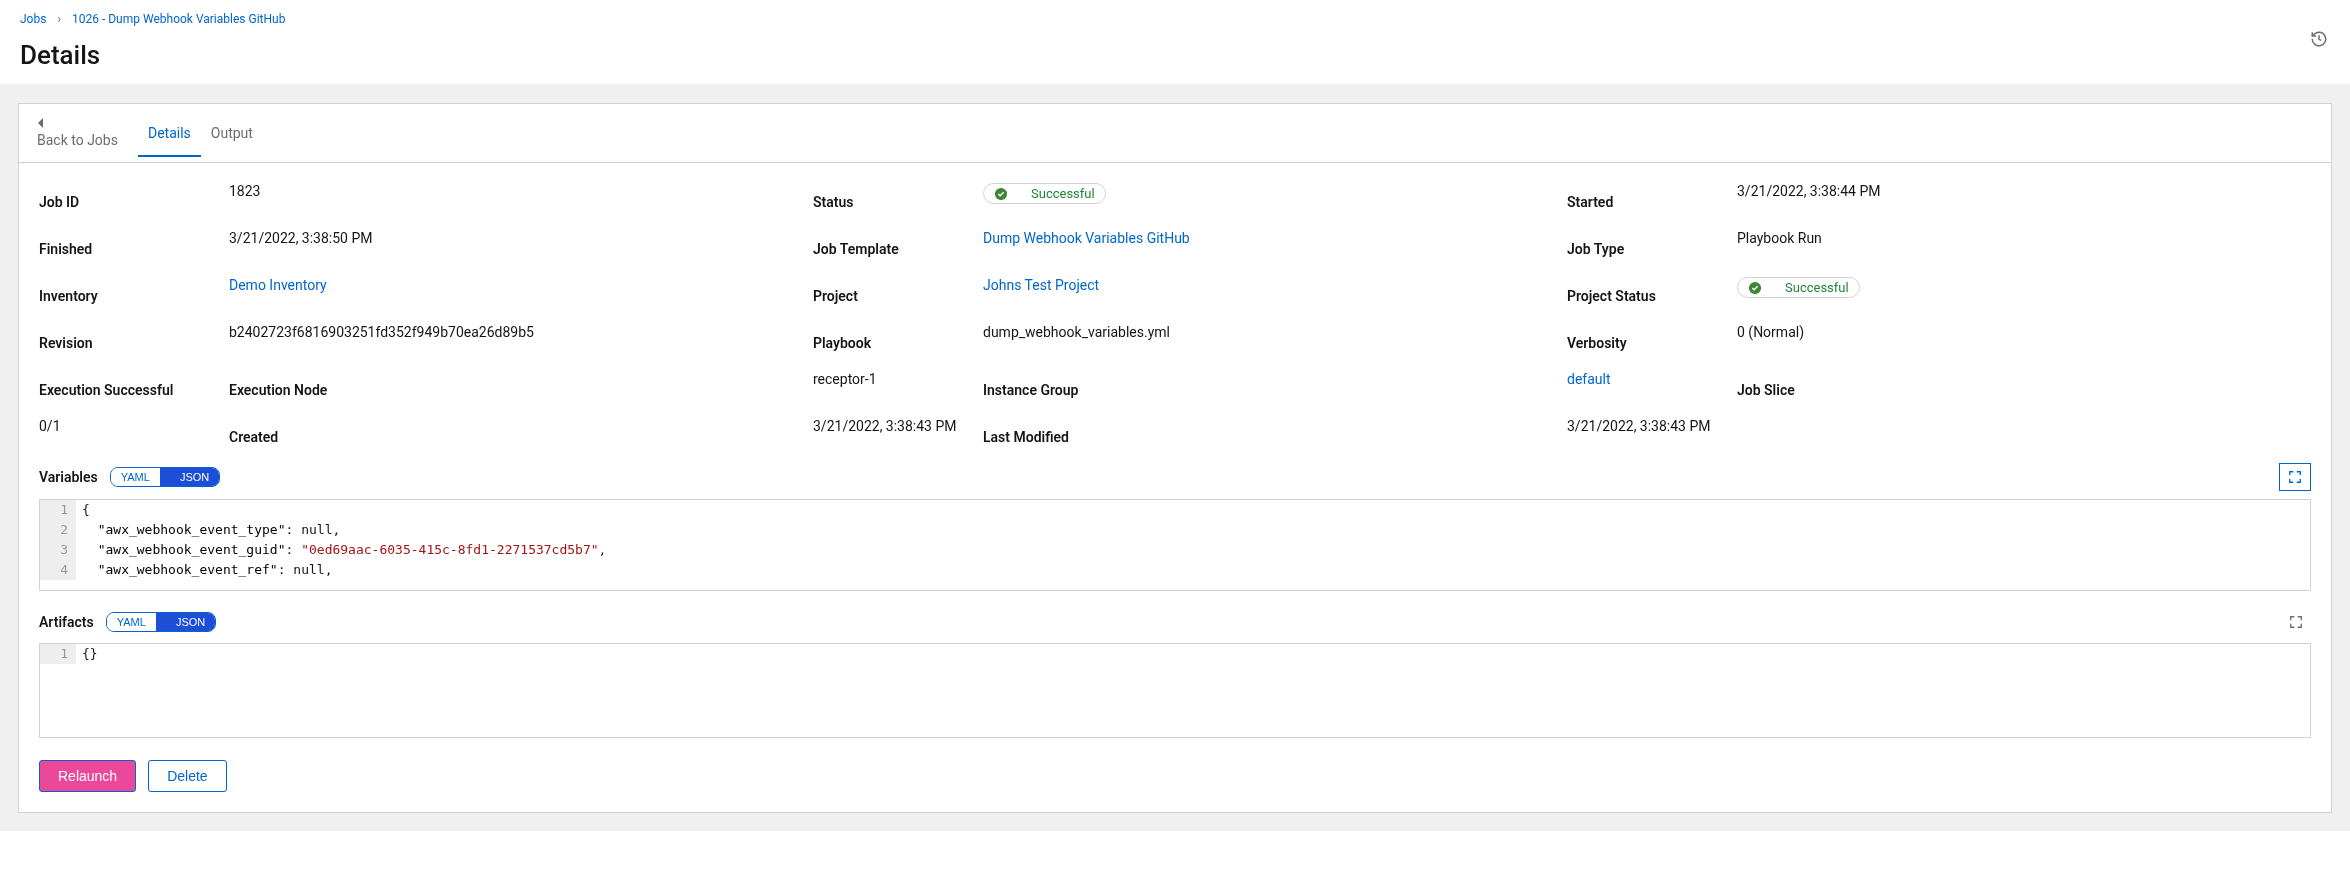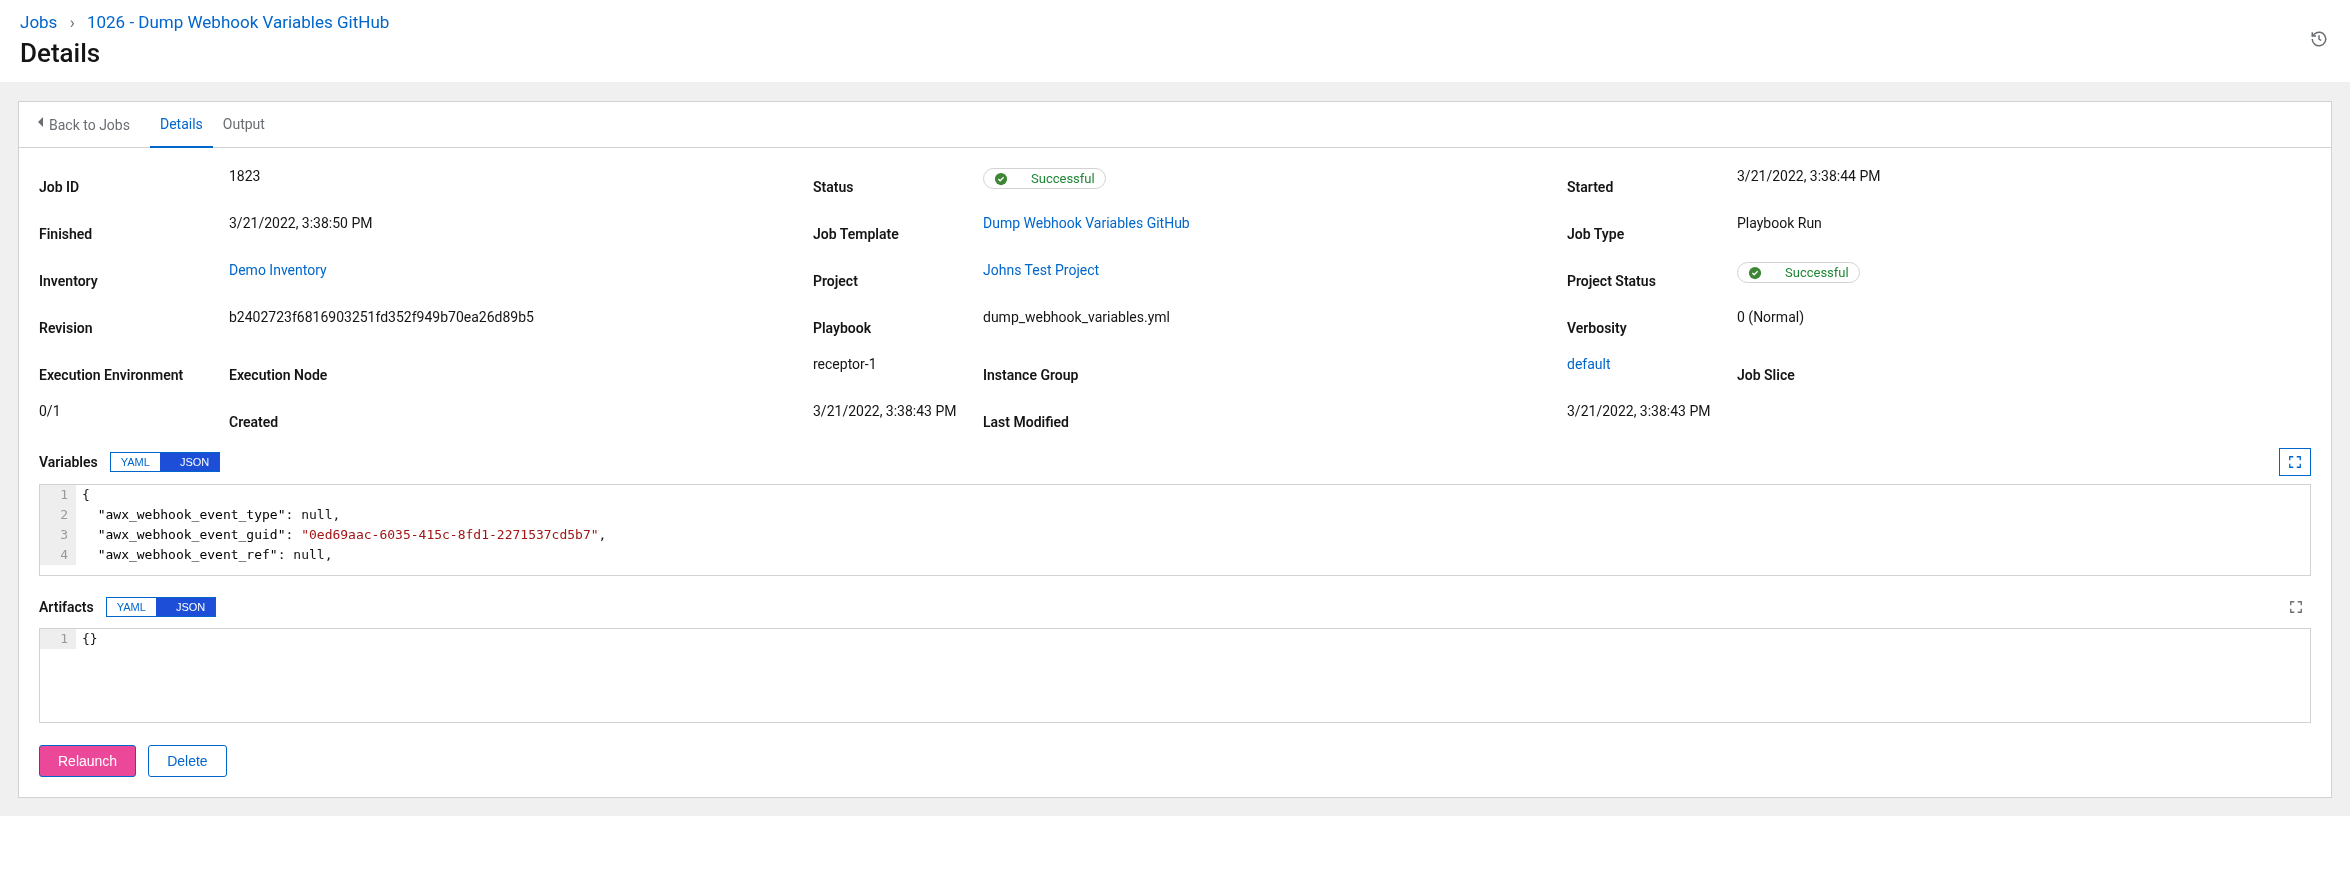"Jobs › 1026 - Dump" .breadcrumb { font-size: 17px -> 12px; margin-bottom: 6px -> 14px }
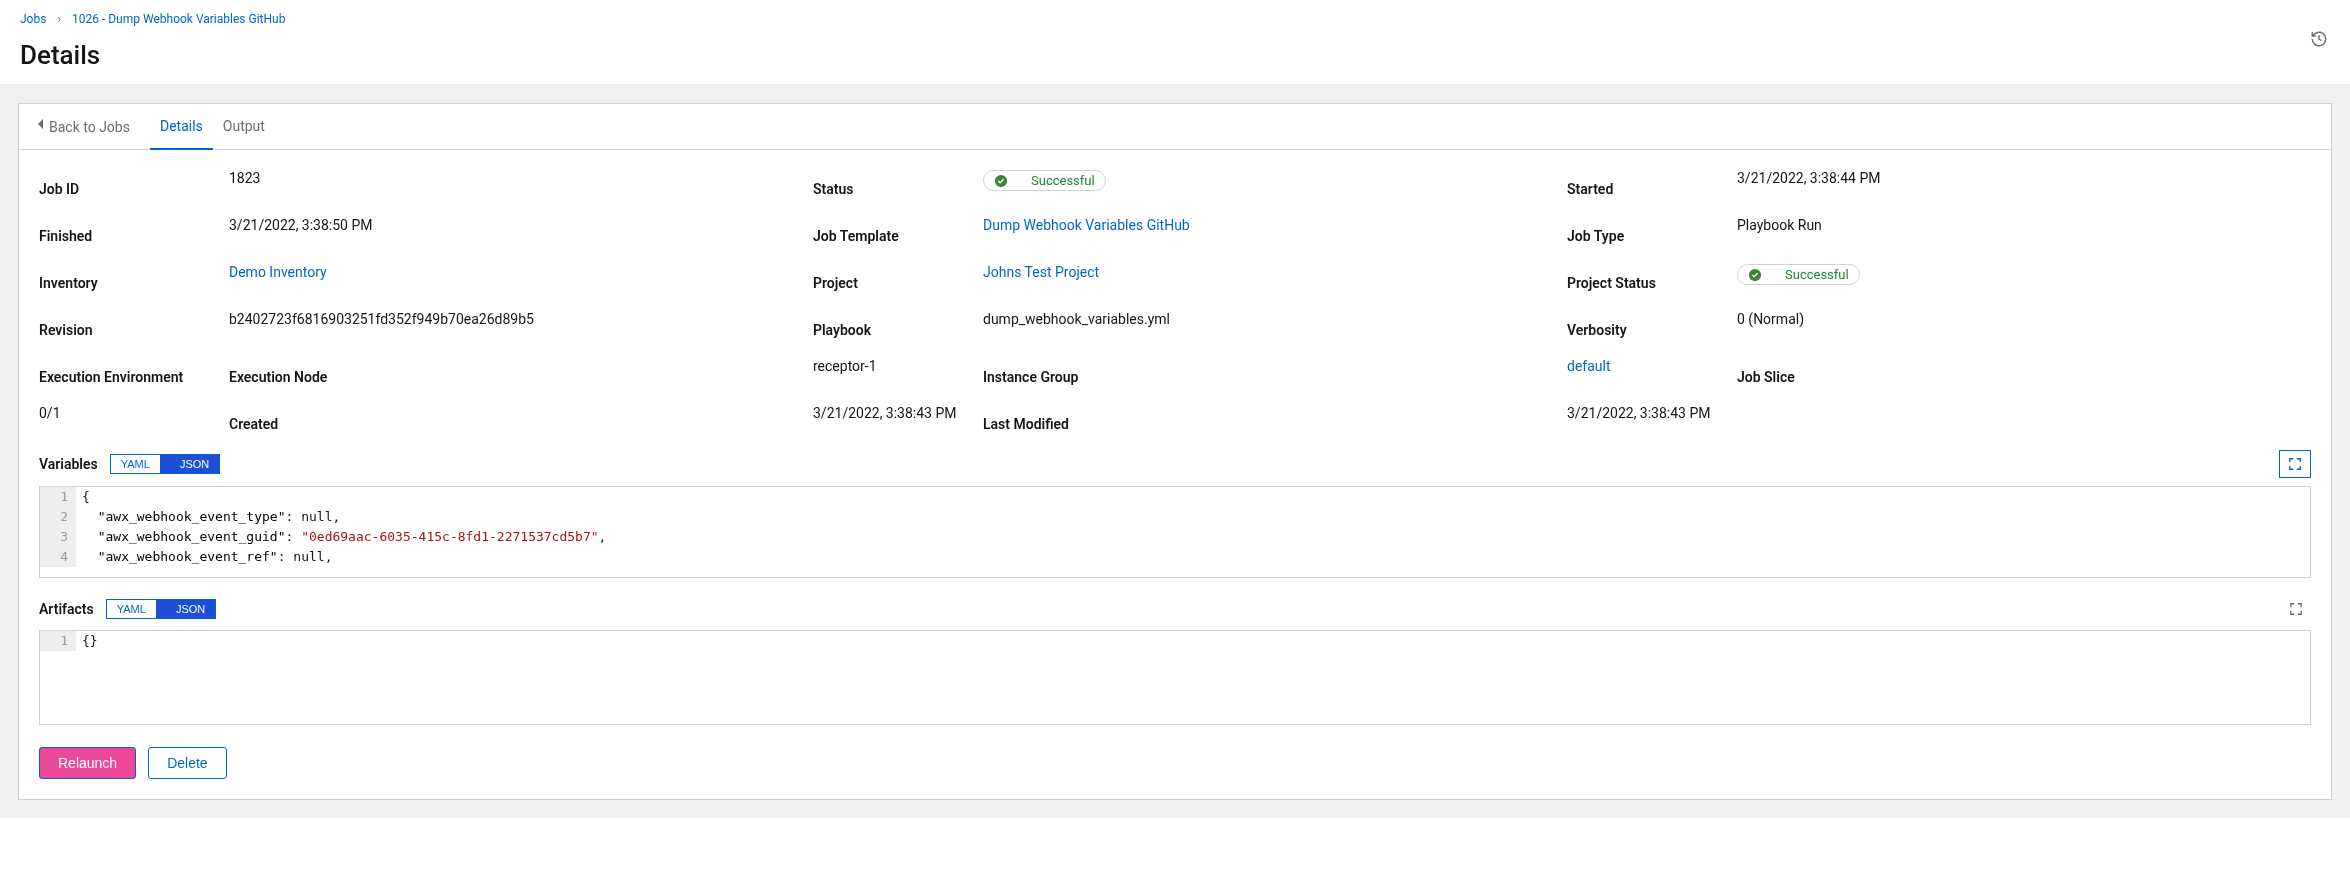"Back to Jobs" .back-link { flex-direction: none -> column }
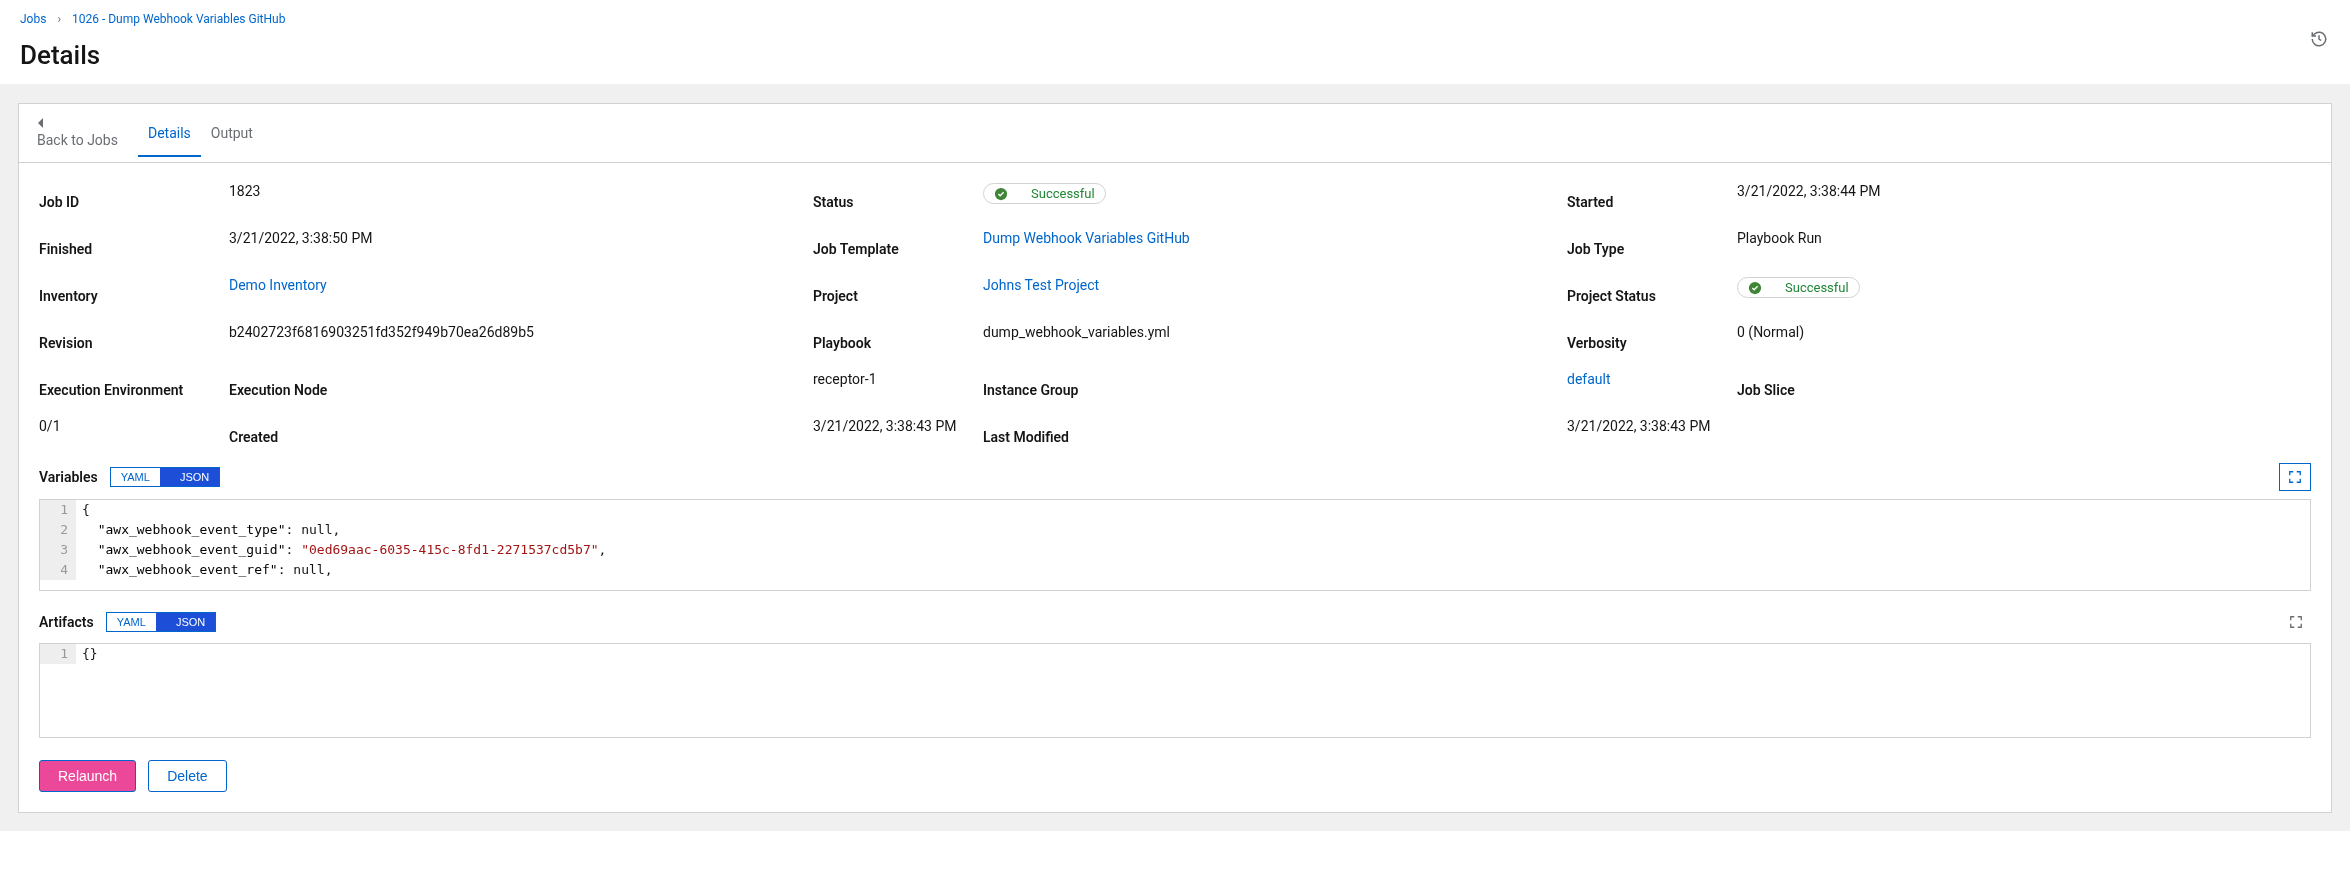"Execution Environment" div.dl-label { text: Environment -> Successful }
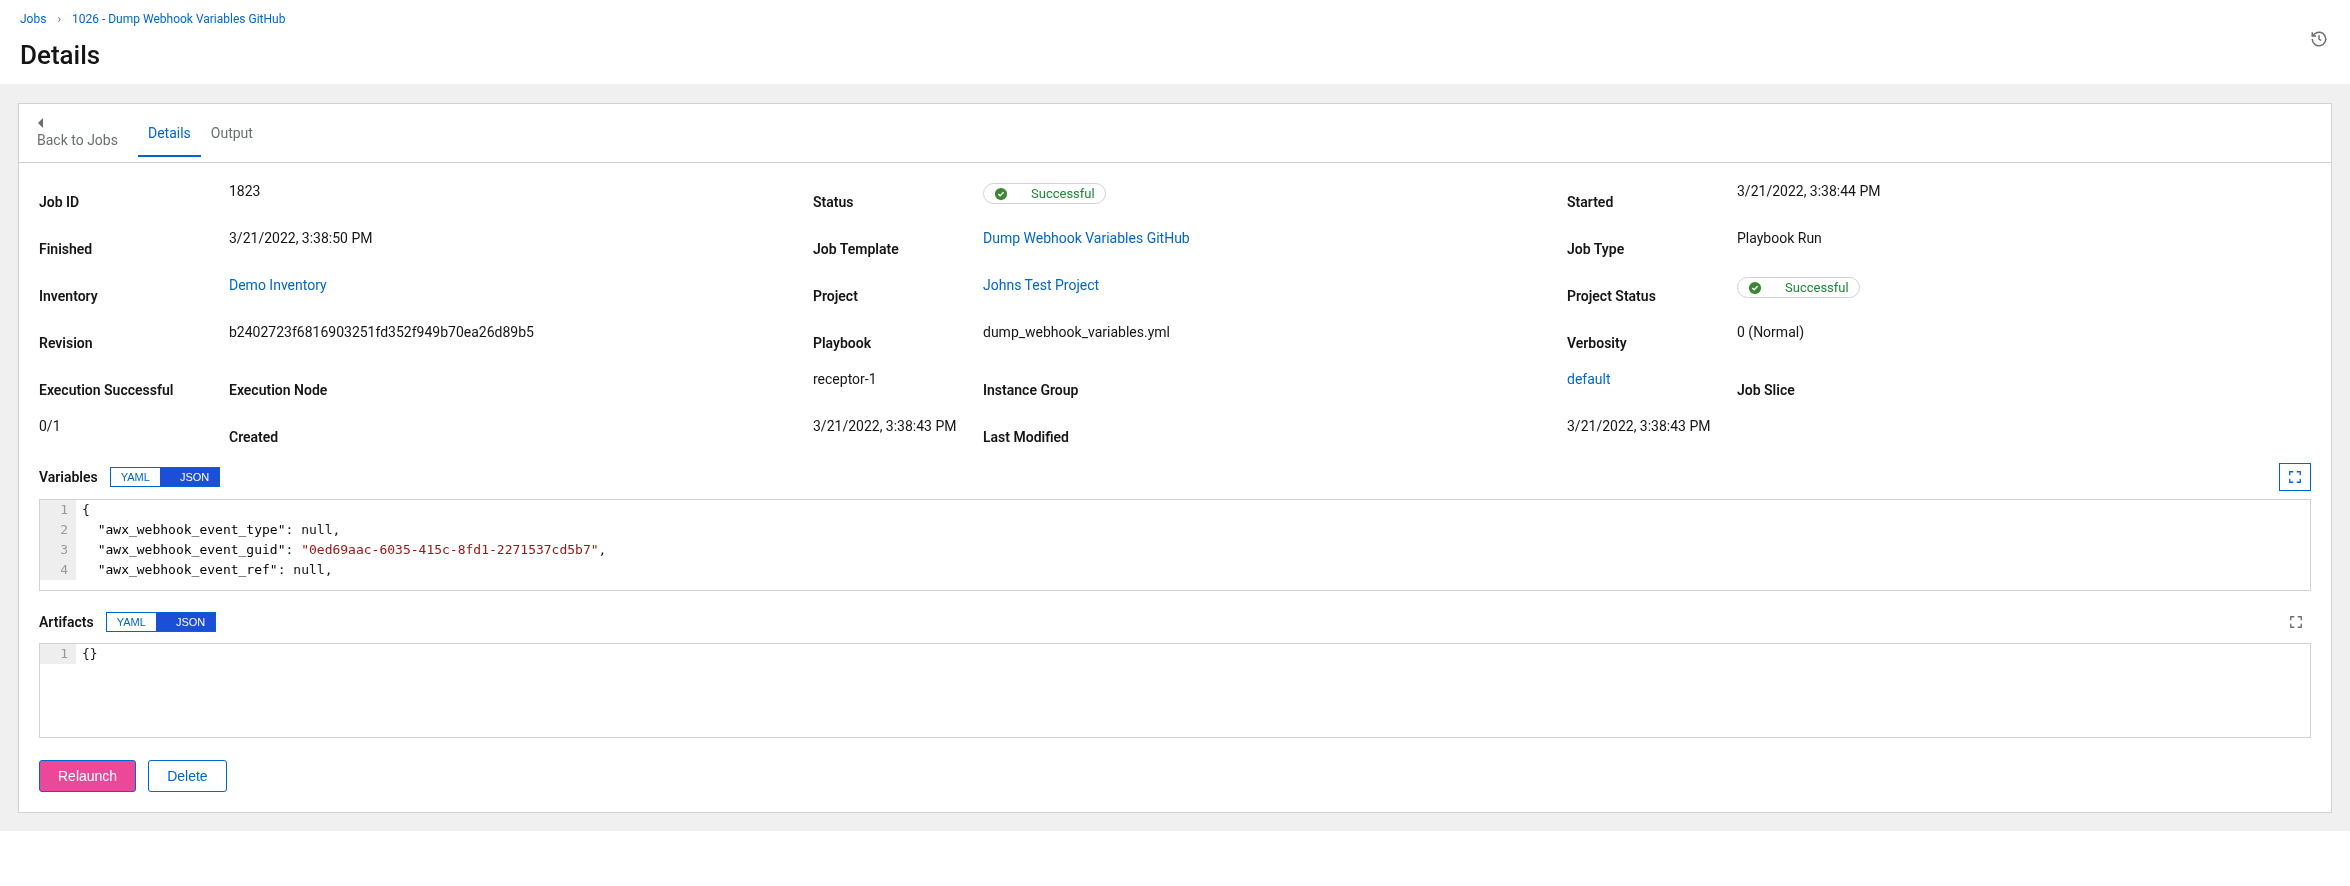"YAML" .toggle-group { border-radius: 0 -> 8px }
